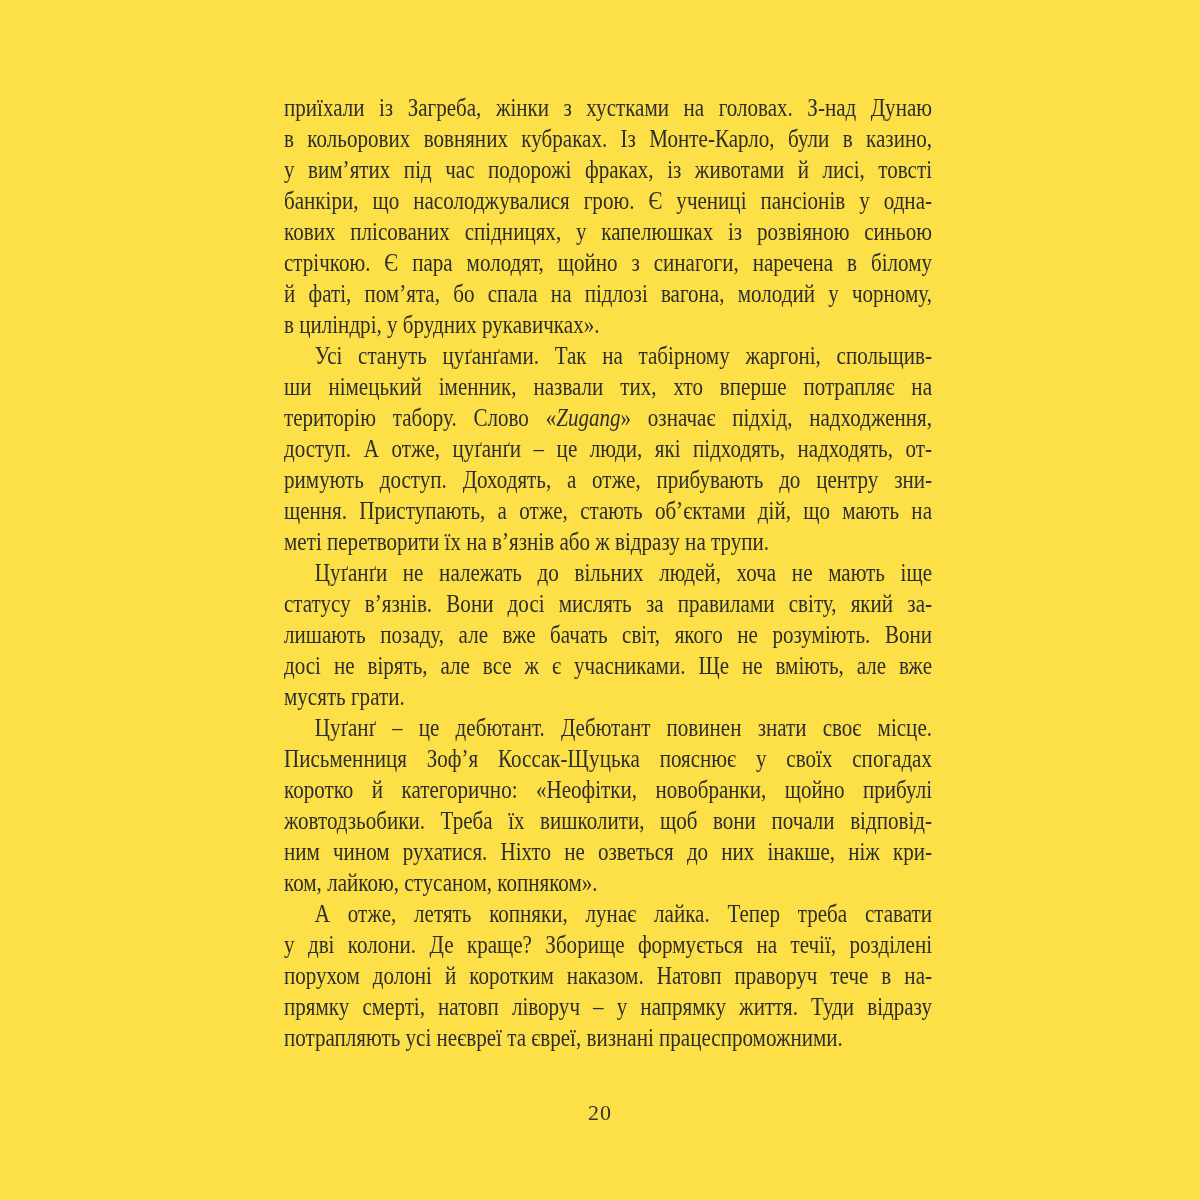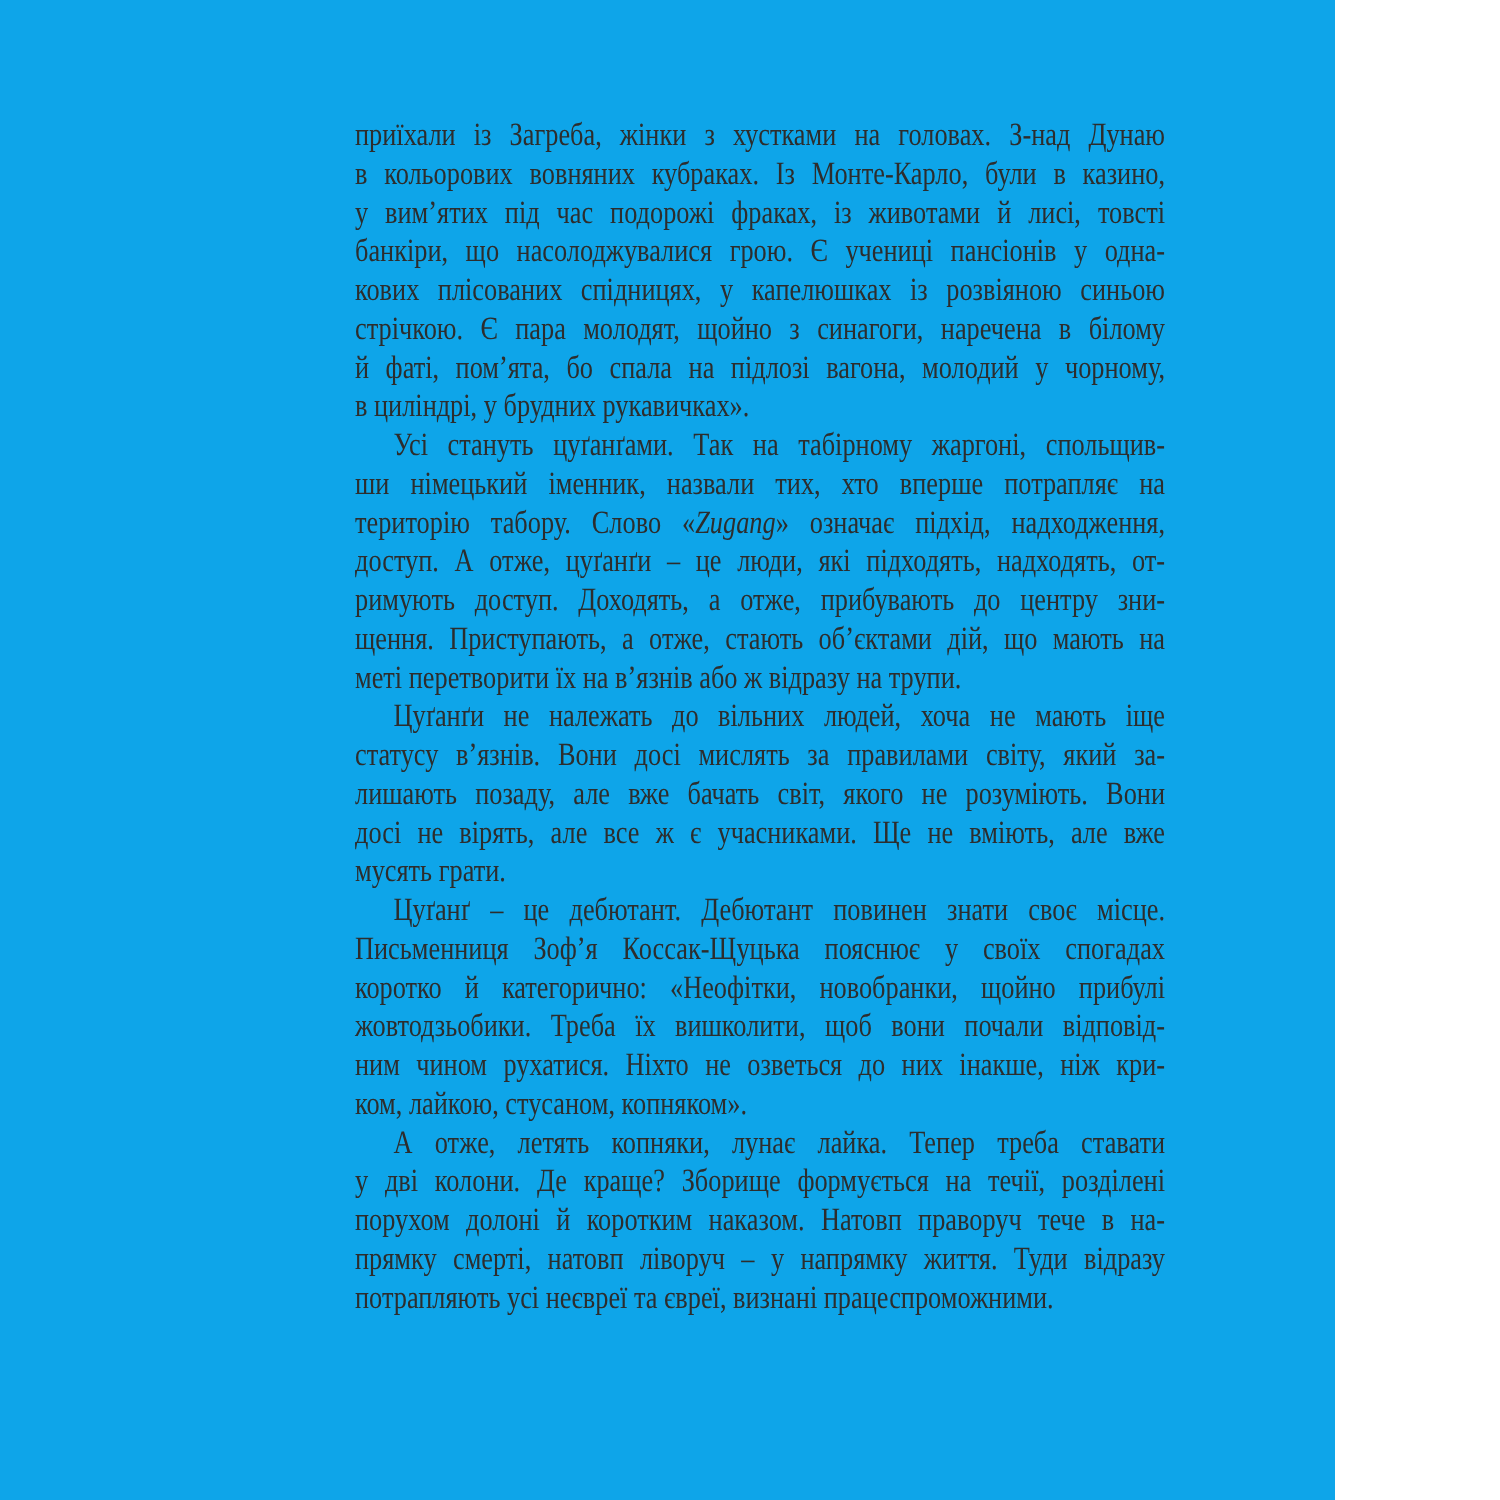"приїхали із Загреба, жінки з" .book-page { background: #0ea5e9 -> #fde047; width: 1068px -> 1200px }
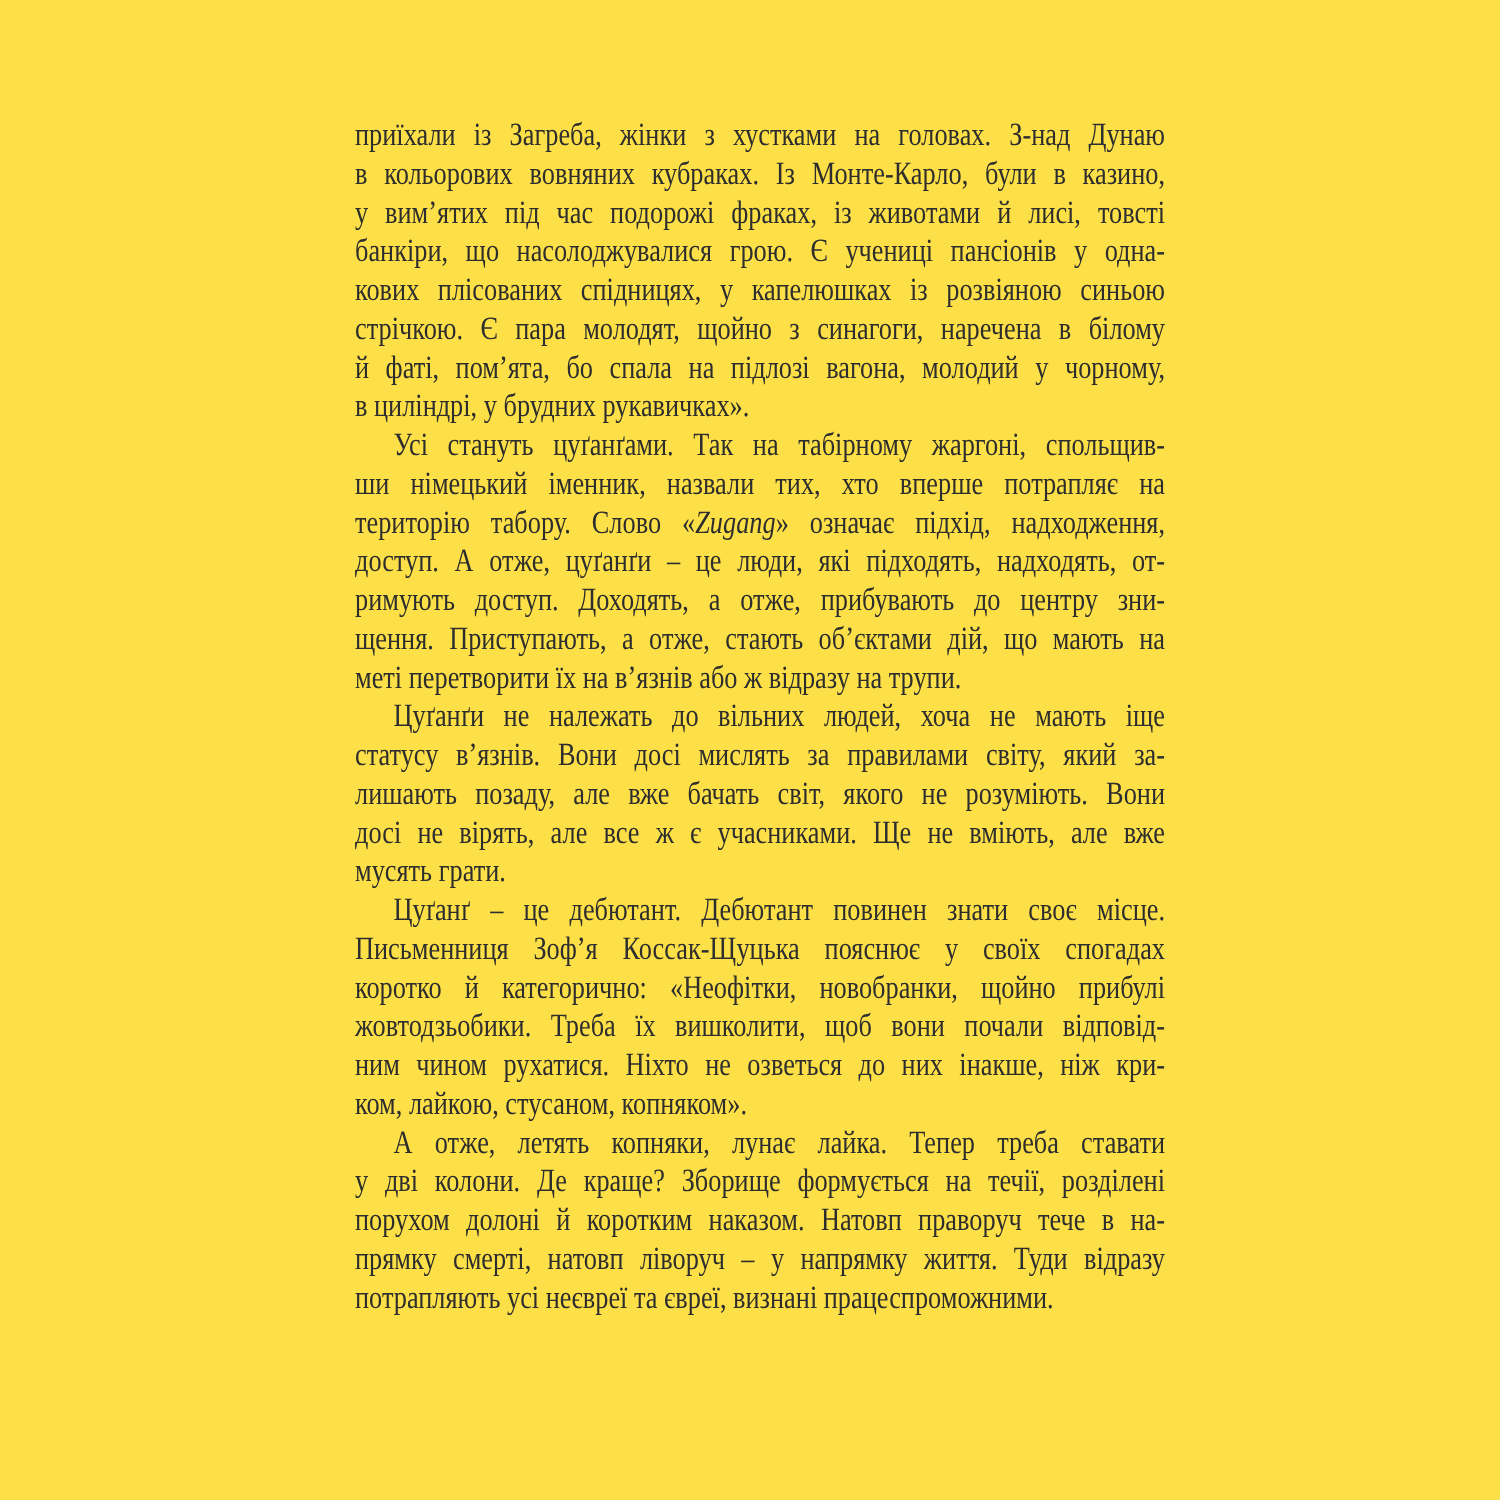"20" div.page-number { html: none -> <div>20</div> }
